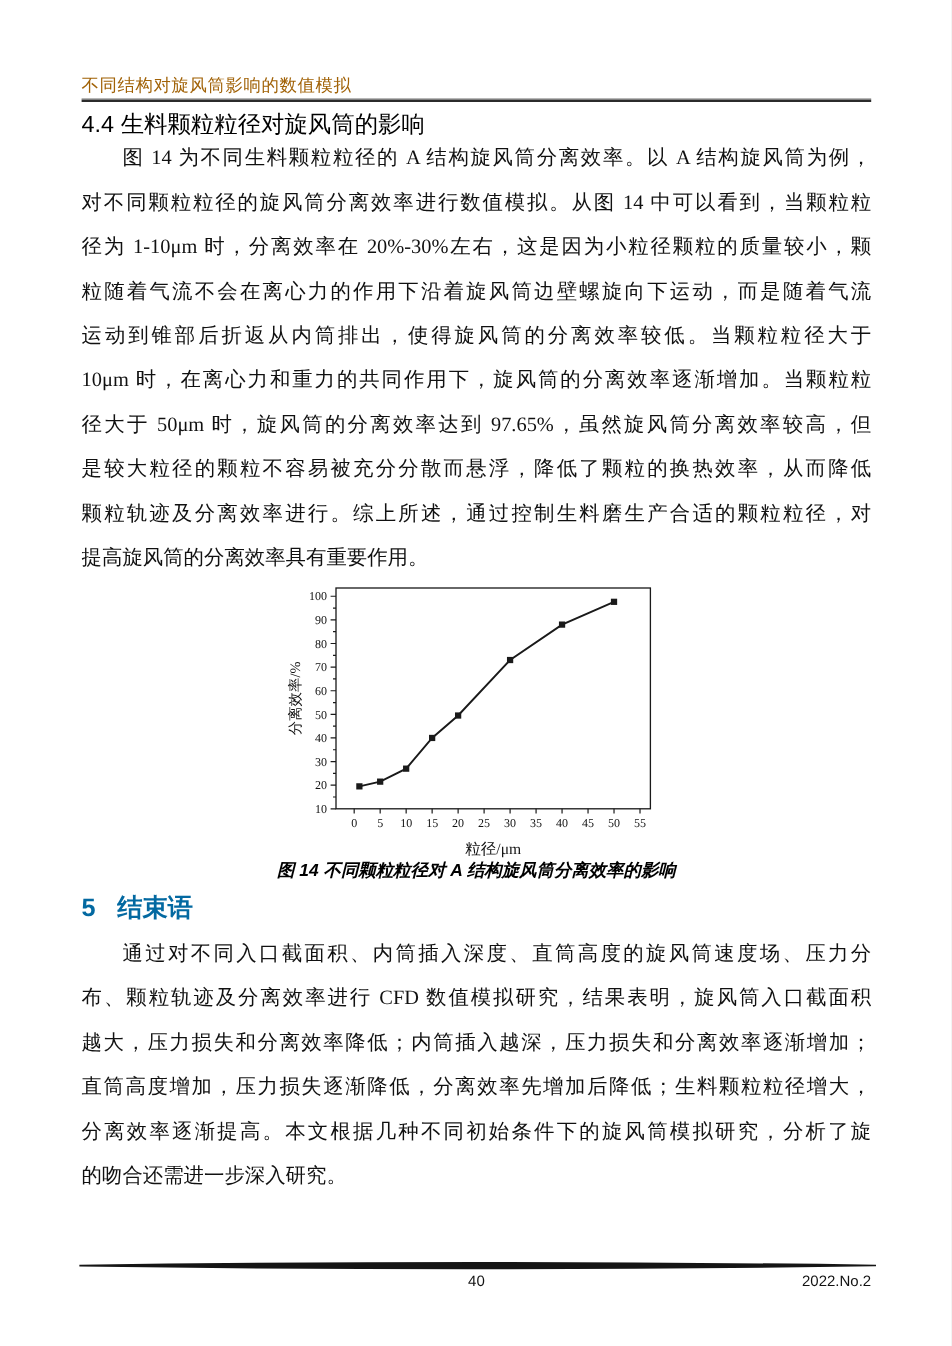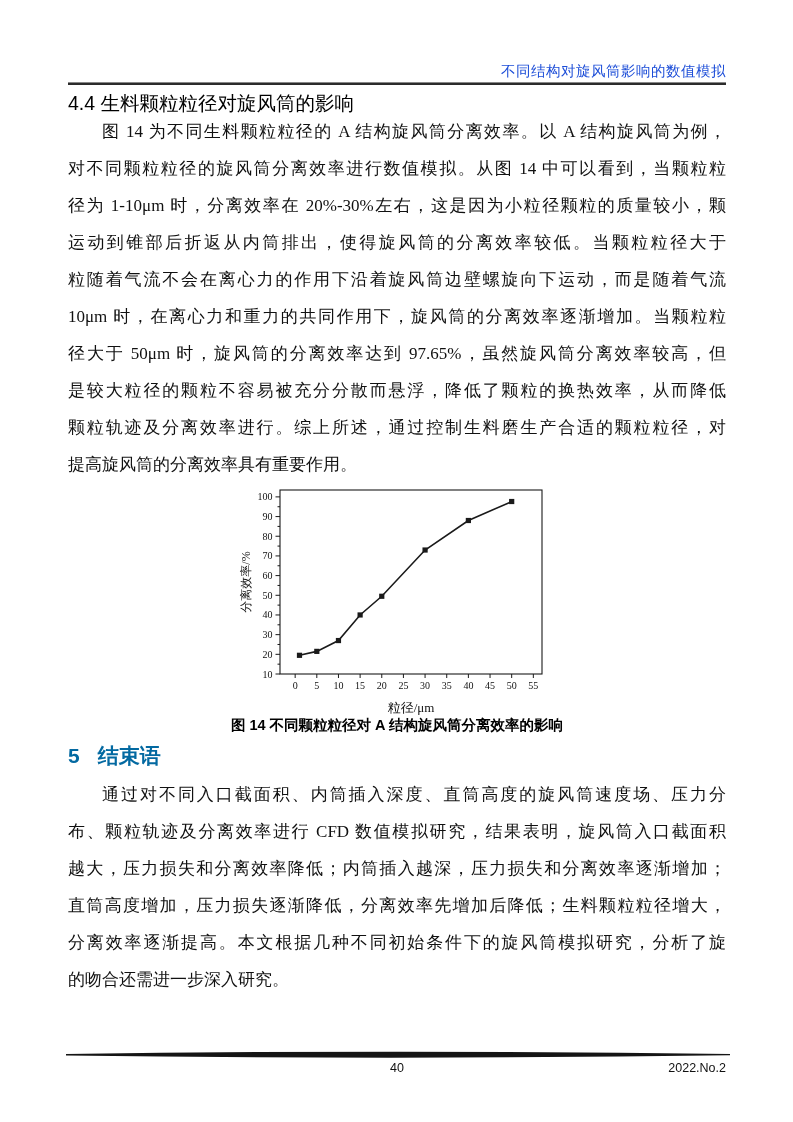"不同结构对旋风筒影响的数值模拟" .header-title { color: #1d4ed8 -> #a16207; text-align: right -> left }
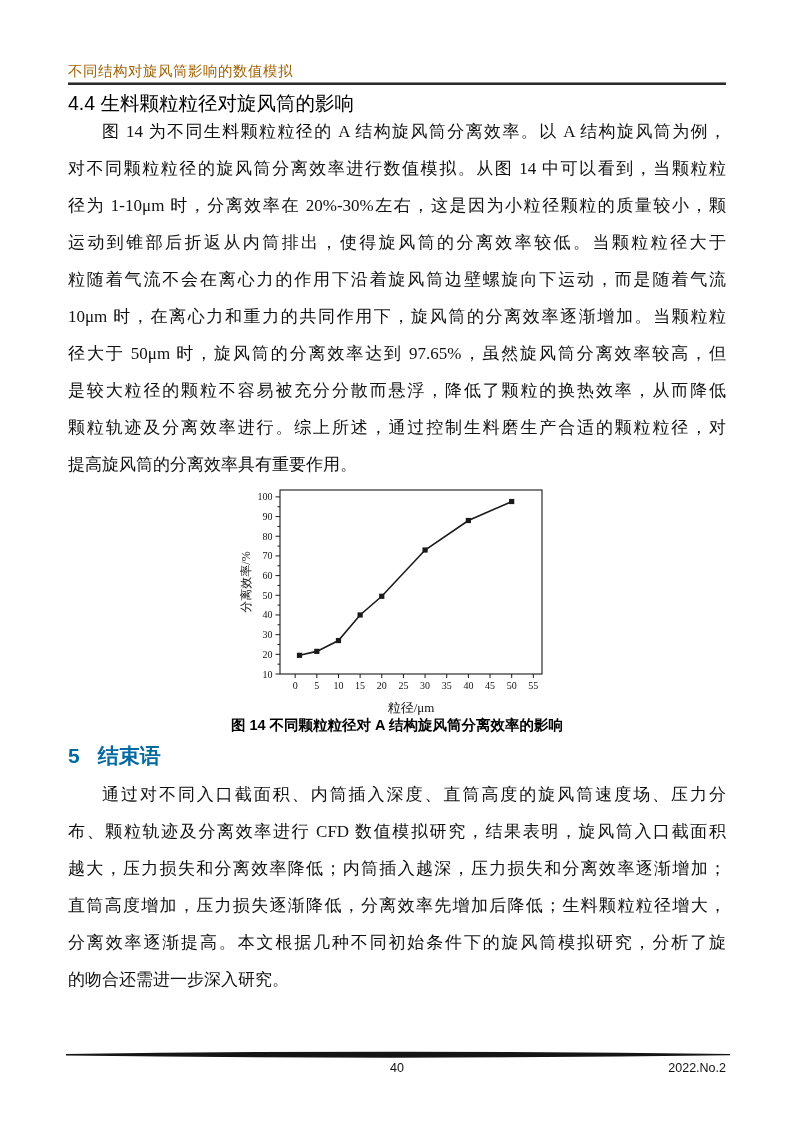"运动到锥部后折返从内筒排出，使得旋风筒的分离效率较低。当颗粒粒径大于" div.pline { order: before "粒随着气流不会在离心力的作用下沿着旋风筒边壁螺旋向下运动，而是随着气流" -> after "粒随着气流不会在离心力的作用下沿着旋风筒边壁螺旋向下运动，而是随着气流" }
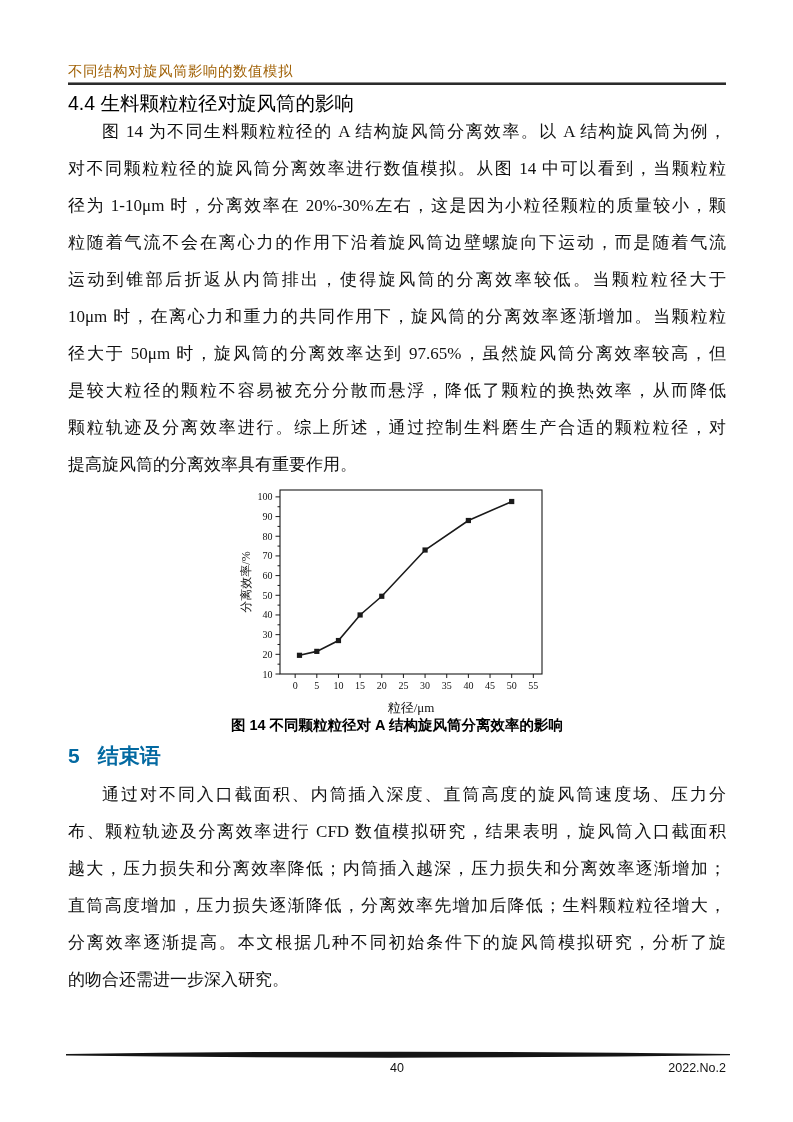"图 14 不同颗粒粒径对 A 结构旋风筒分离效率的影响" .figure-caption { font-style: none -> italic }
